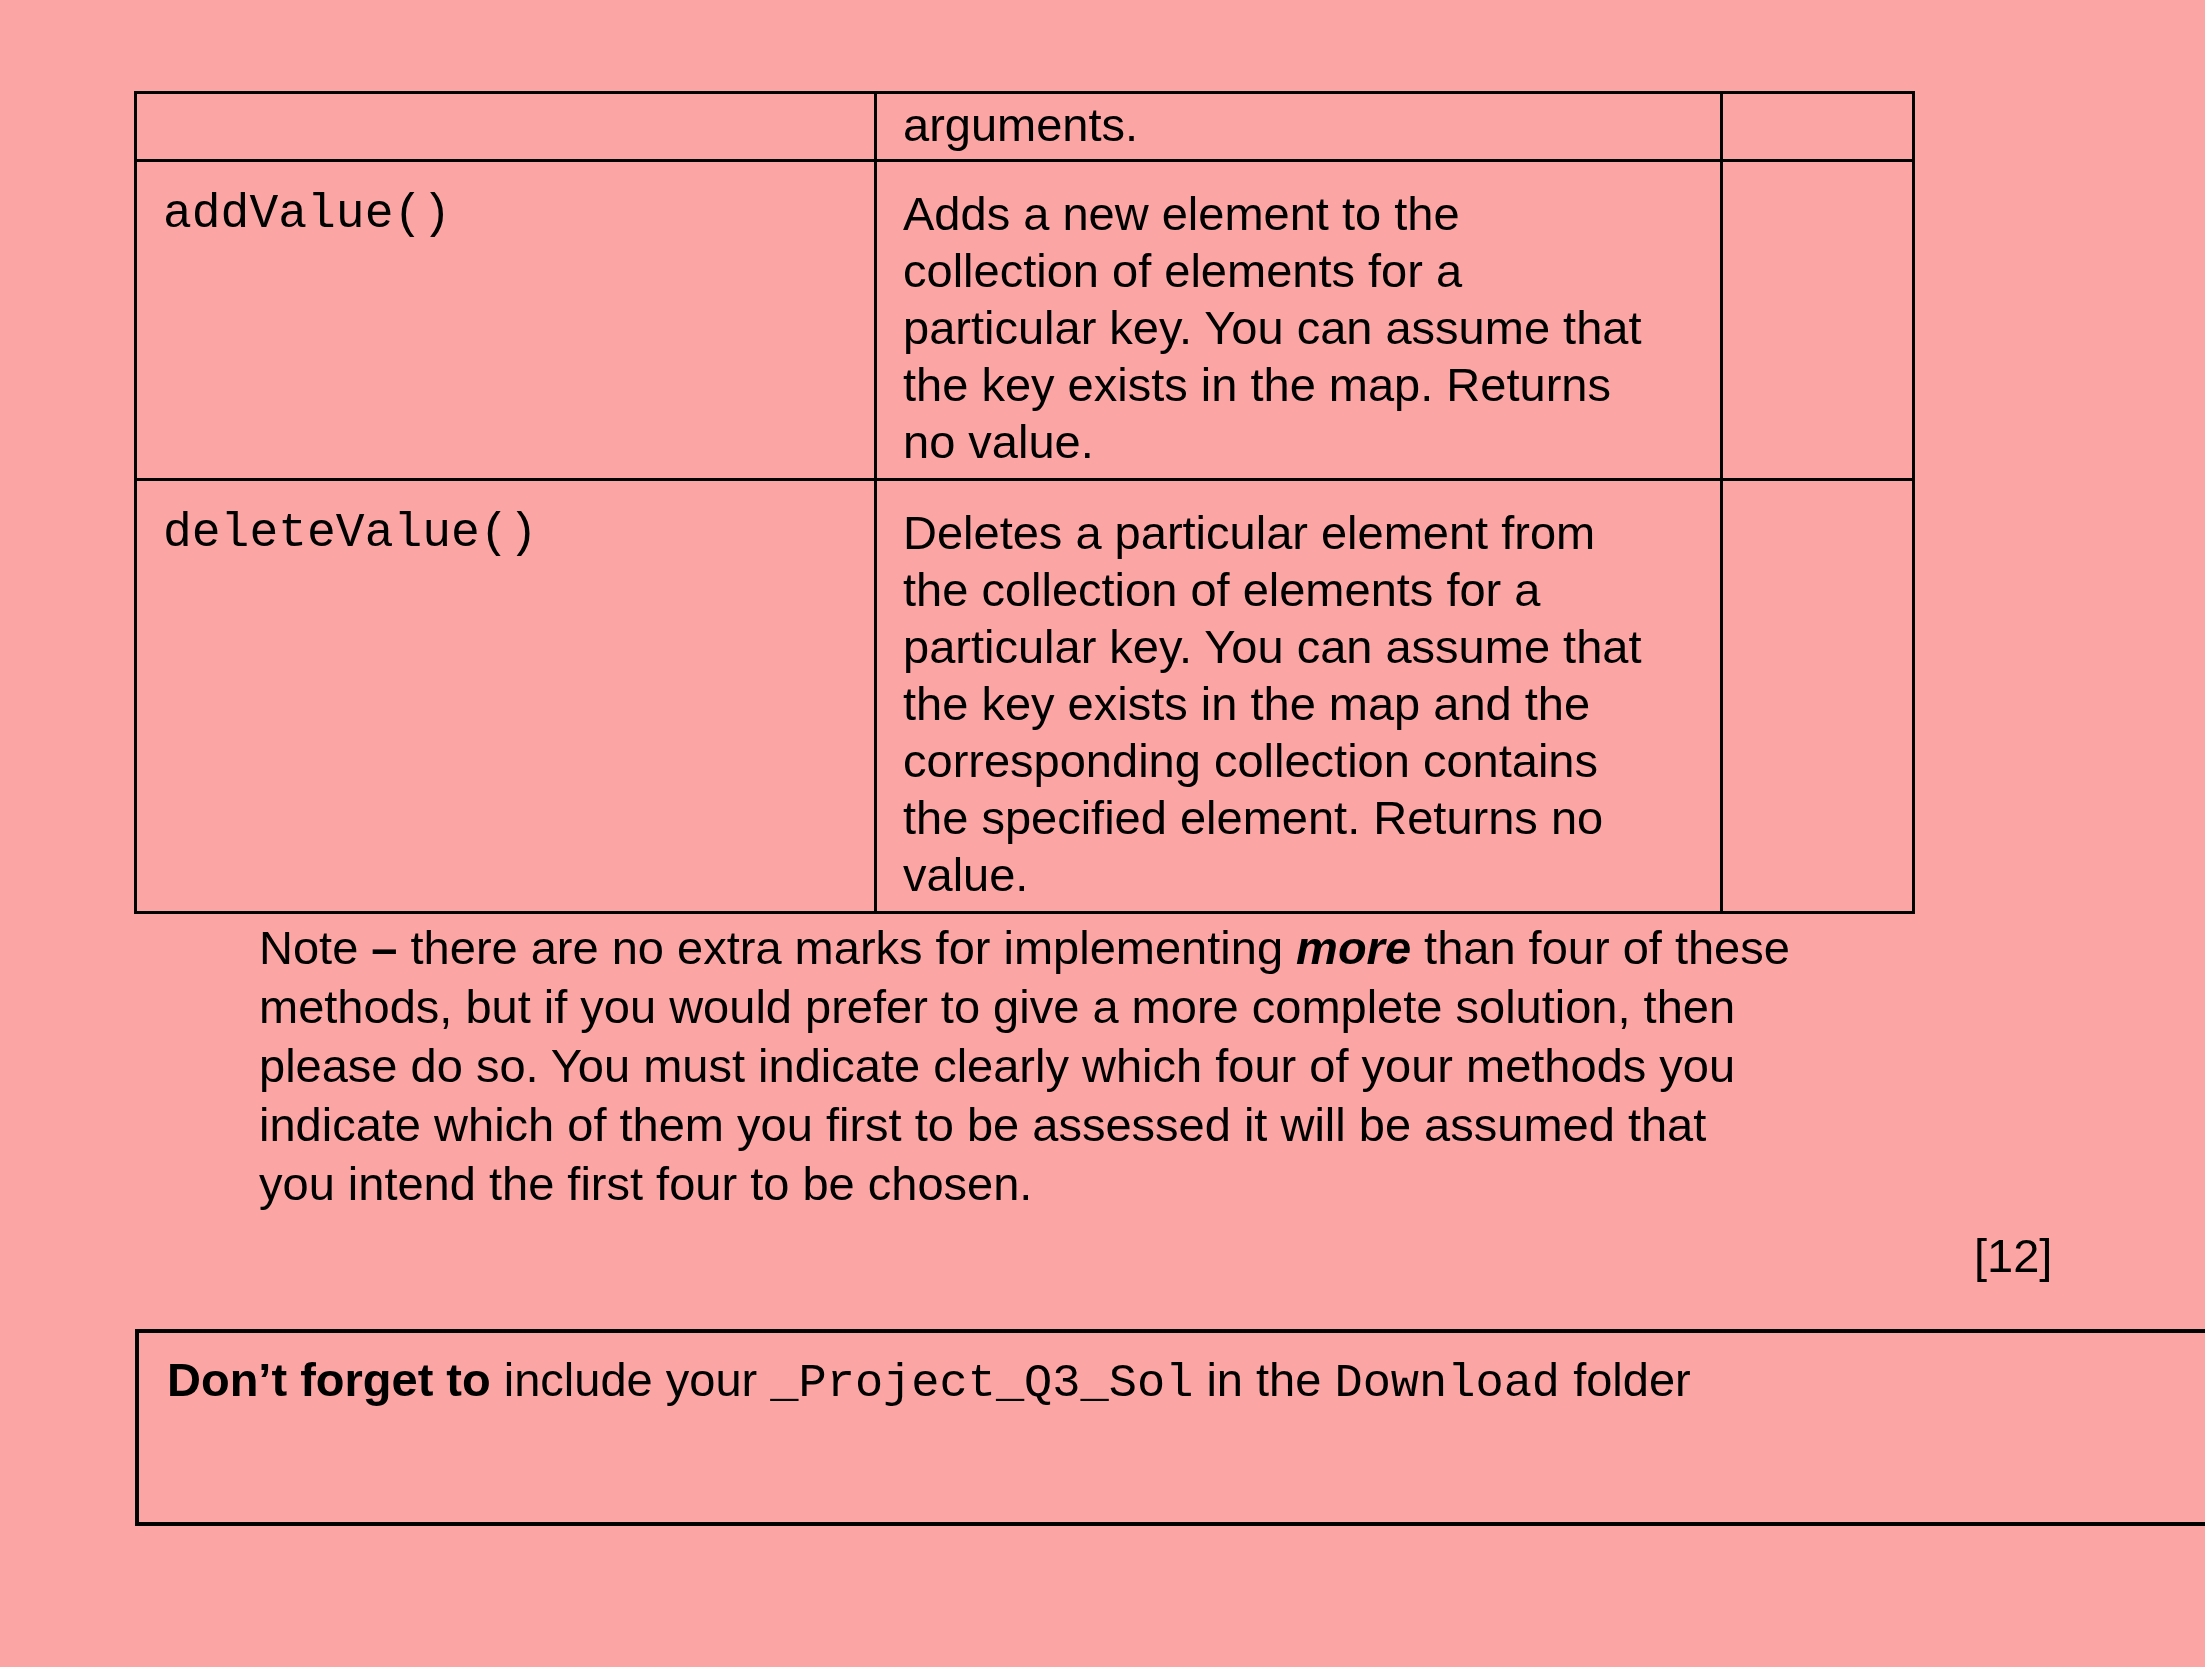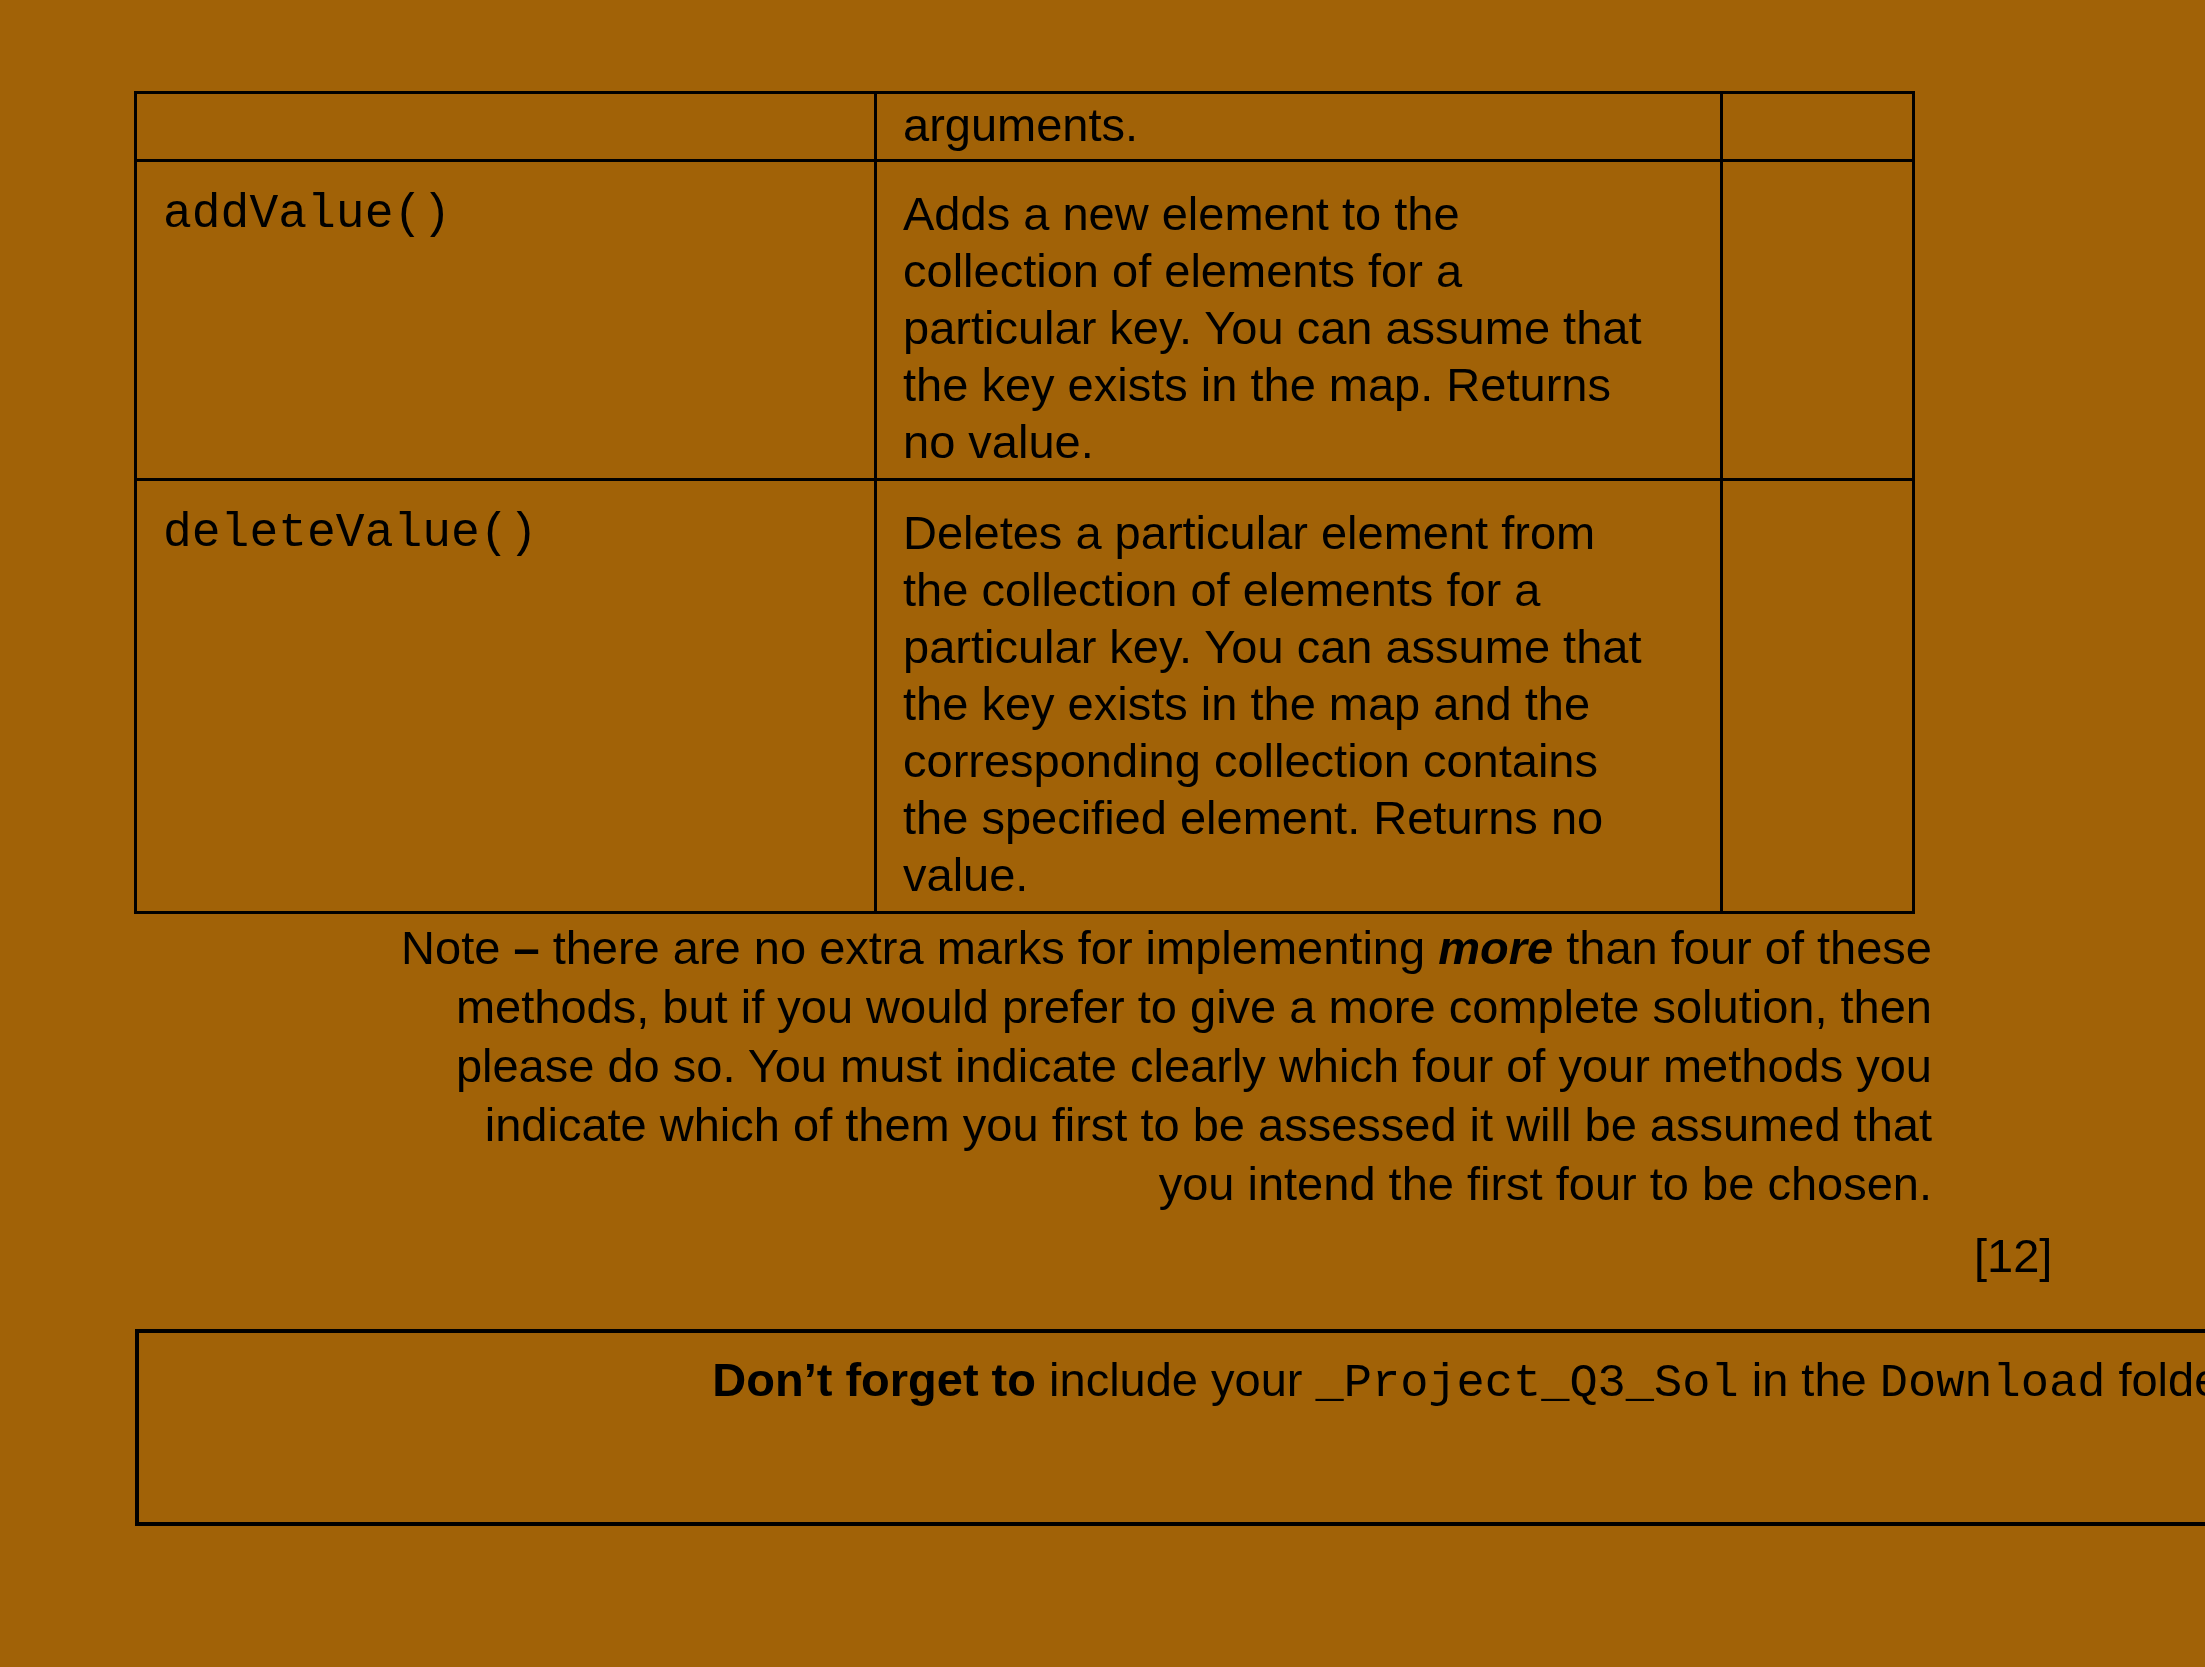"arguments." .page { background: #a16207 -> #fca5a5 }
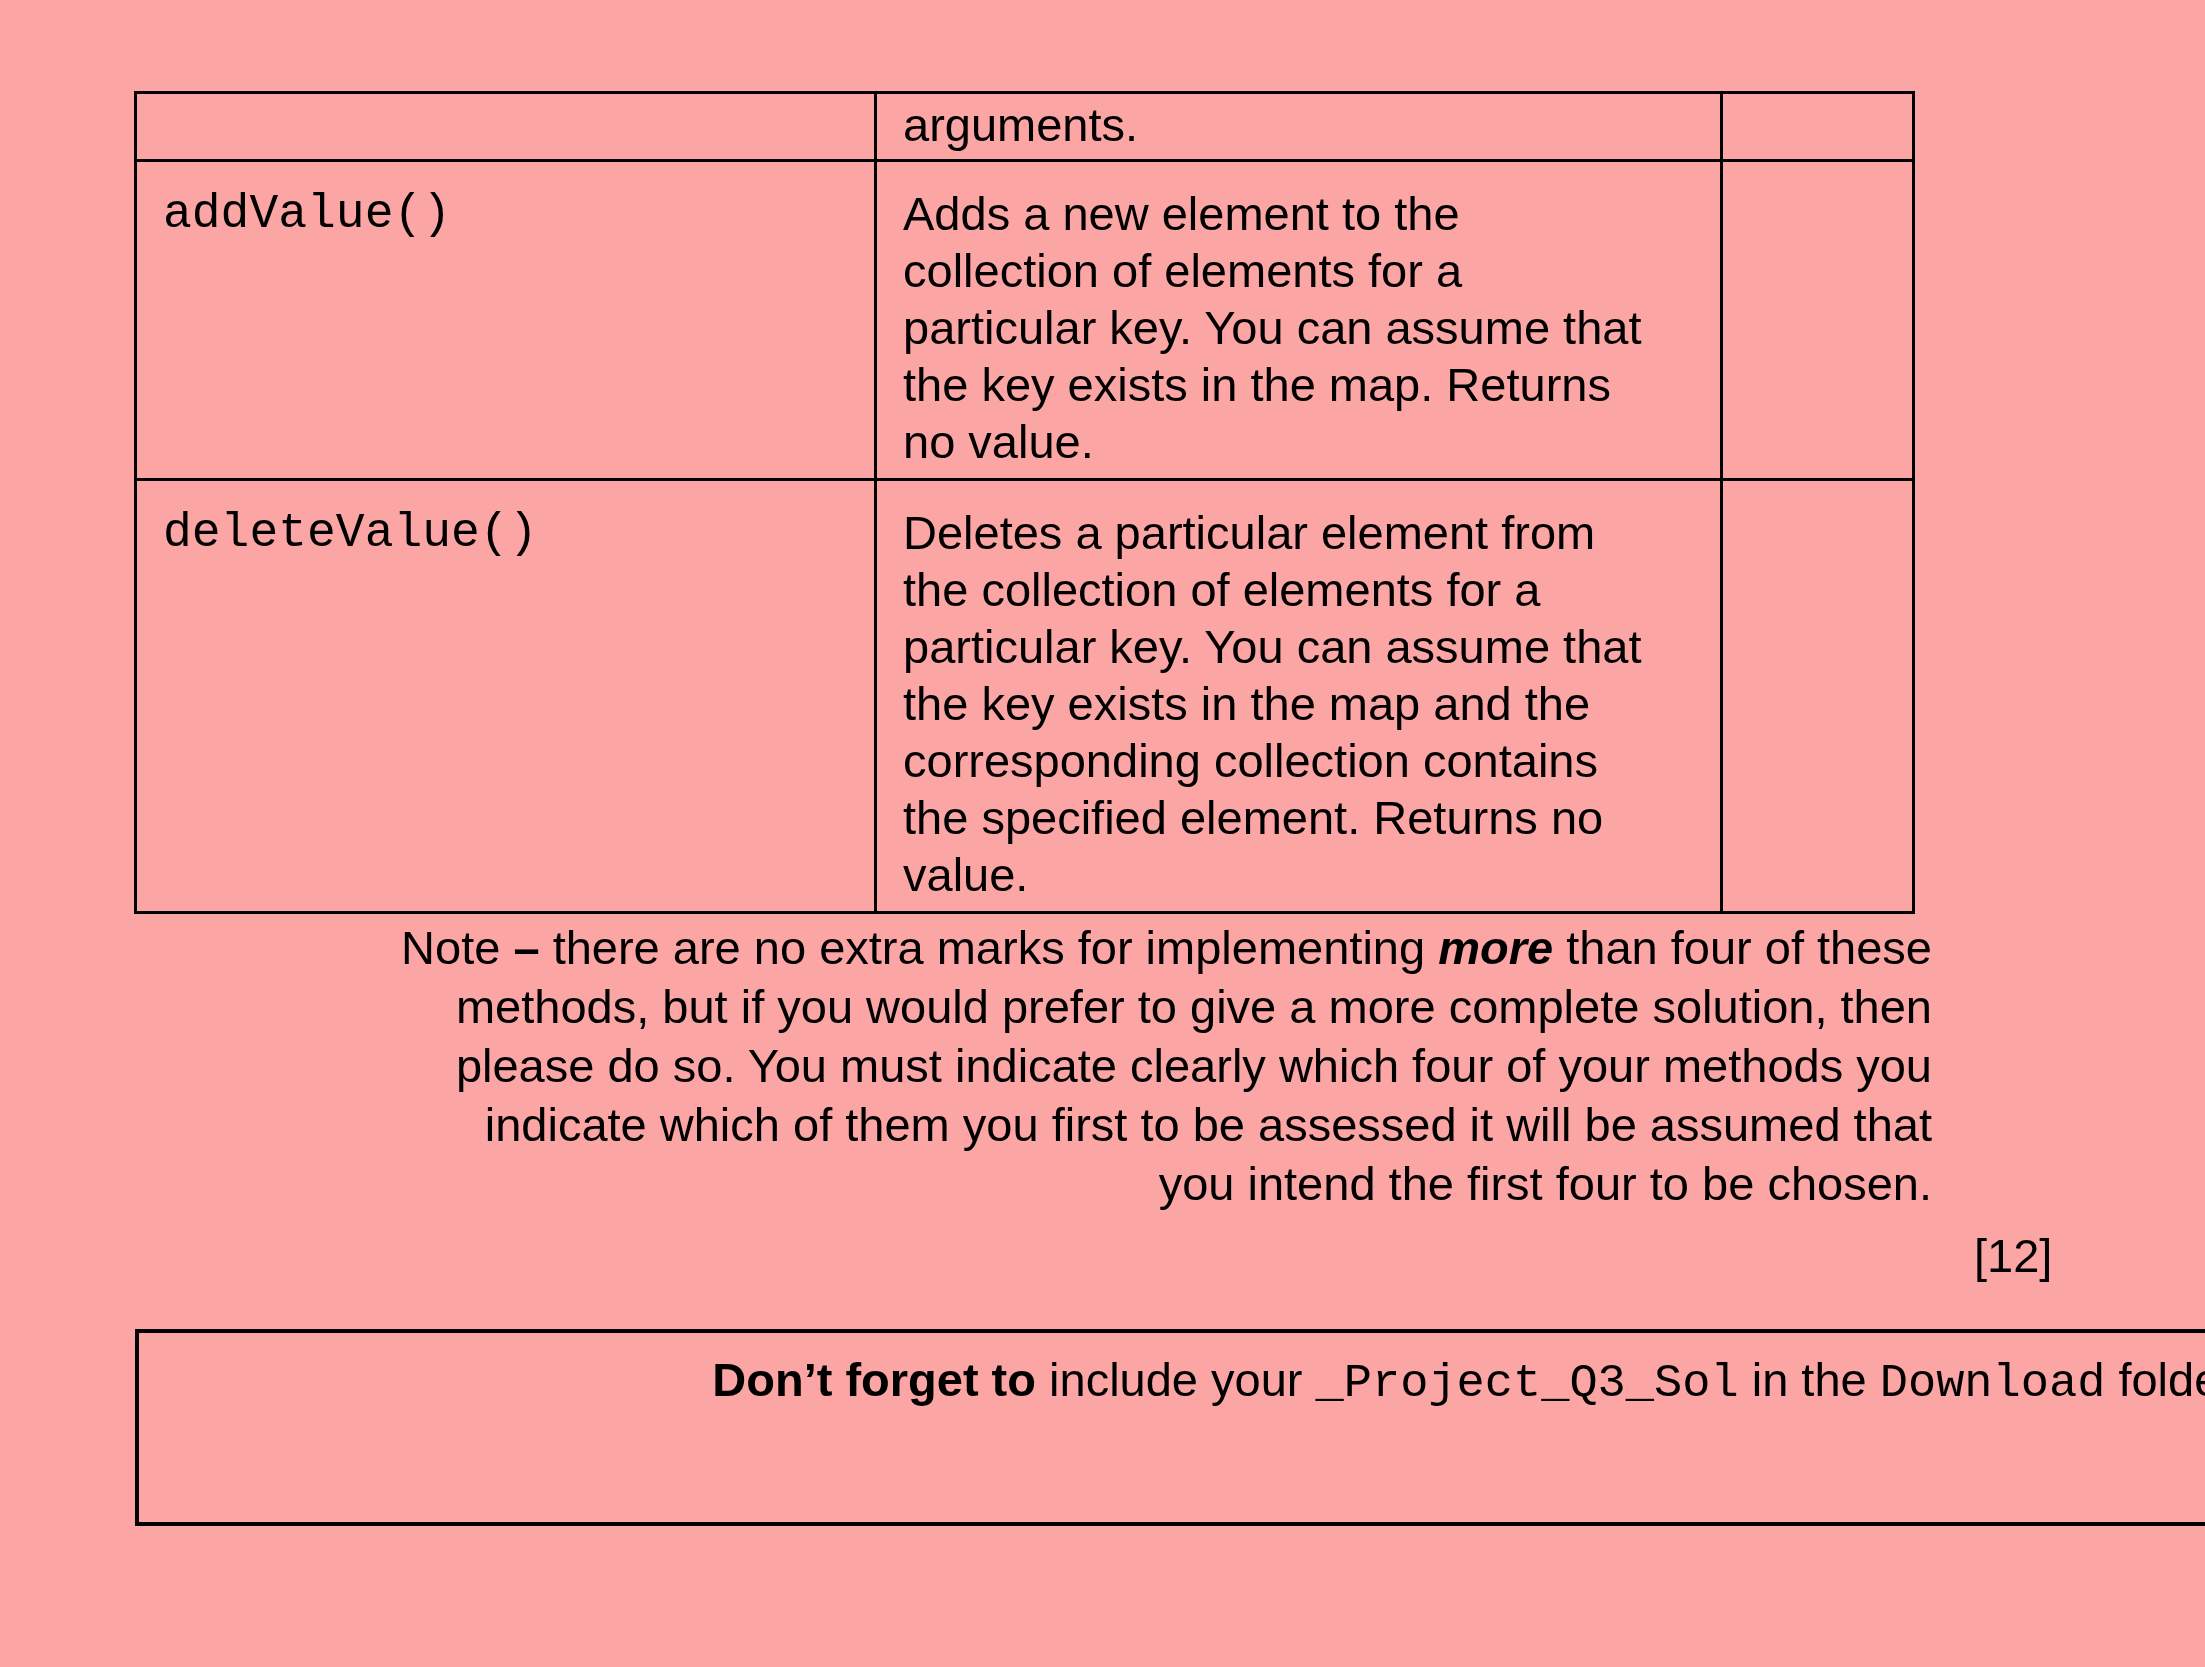"Note – there are no" .rich-line { text-align: right -> none }
